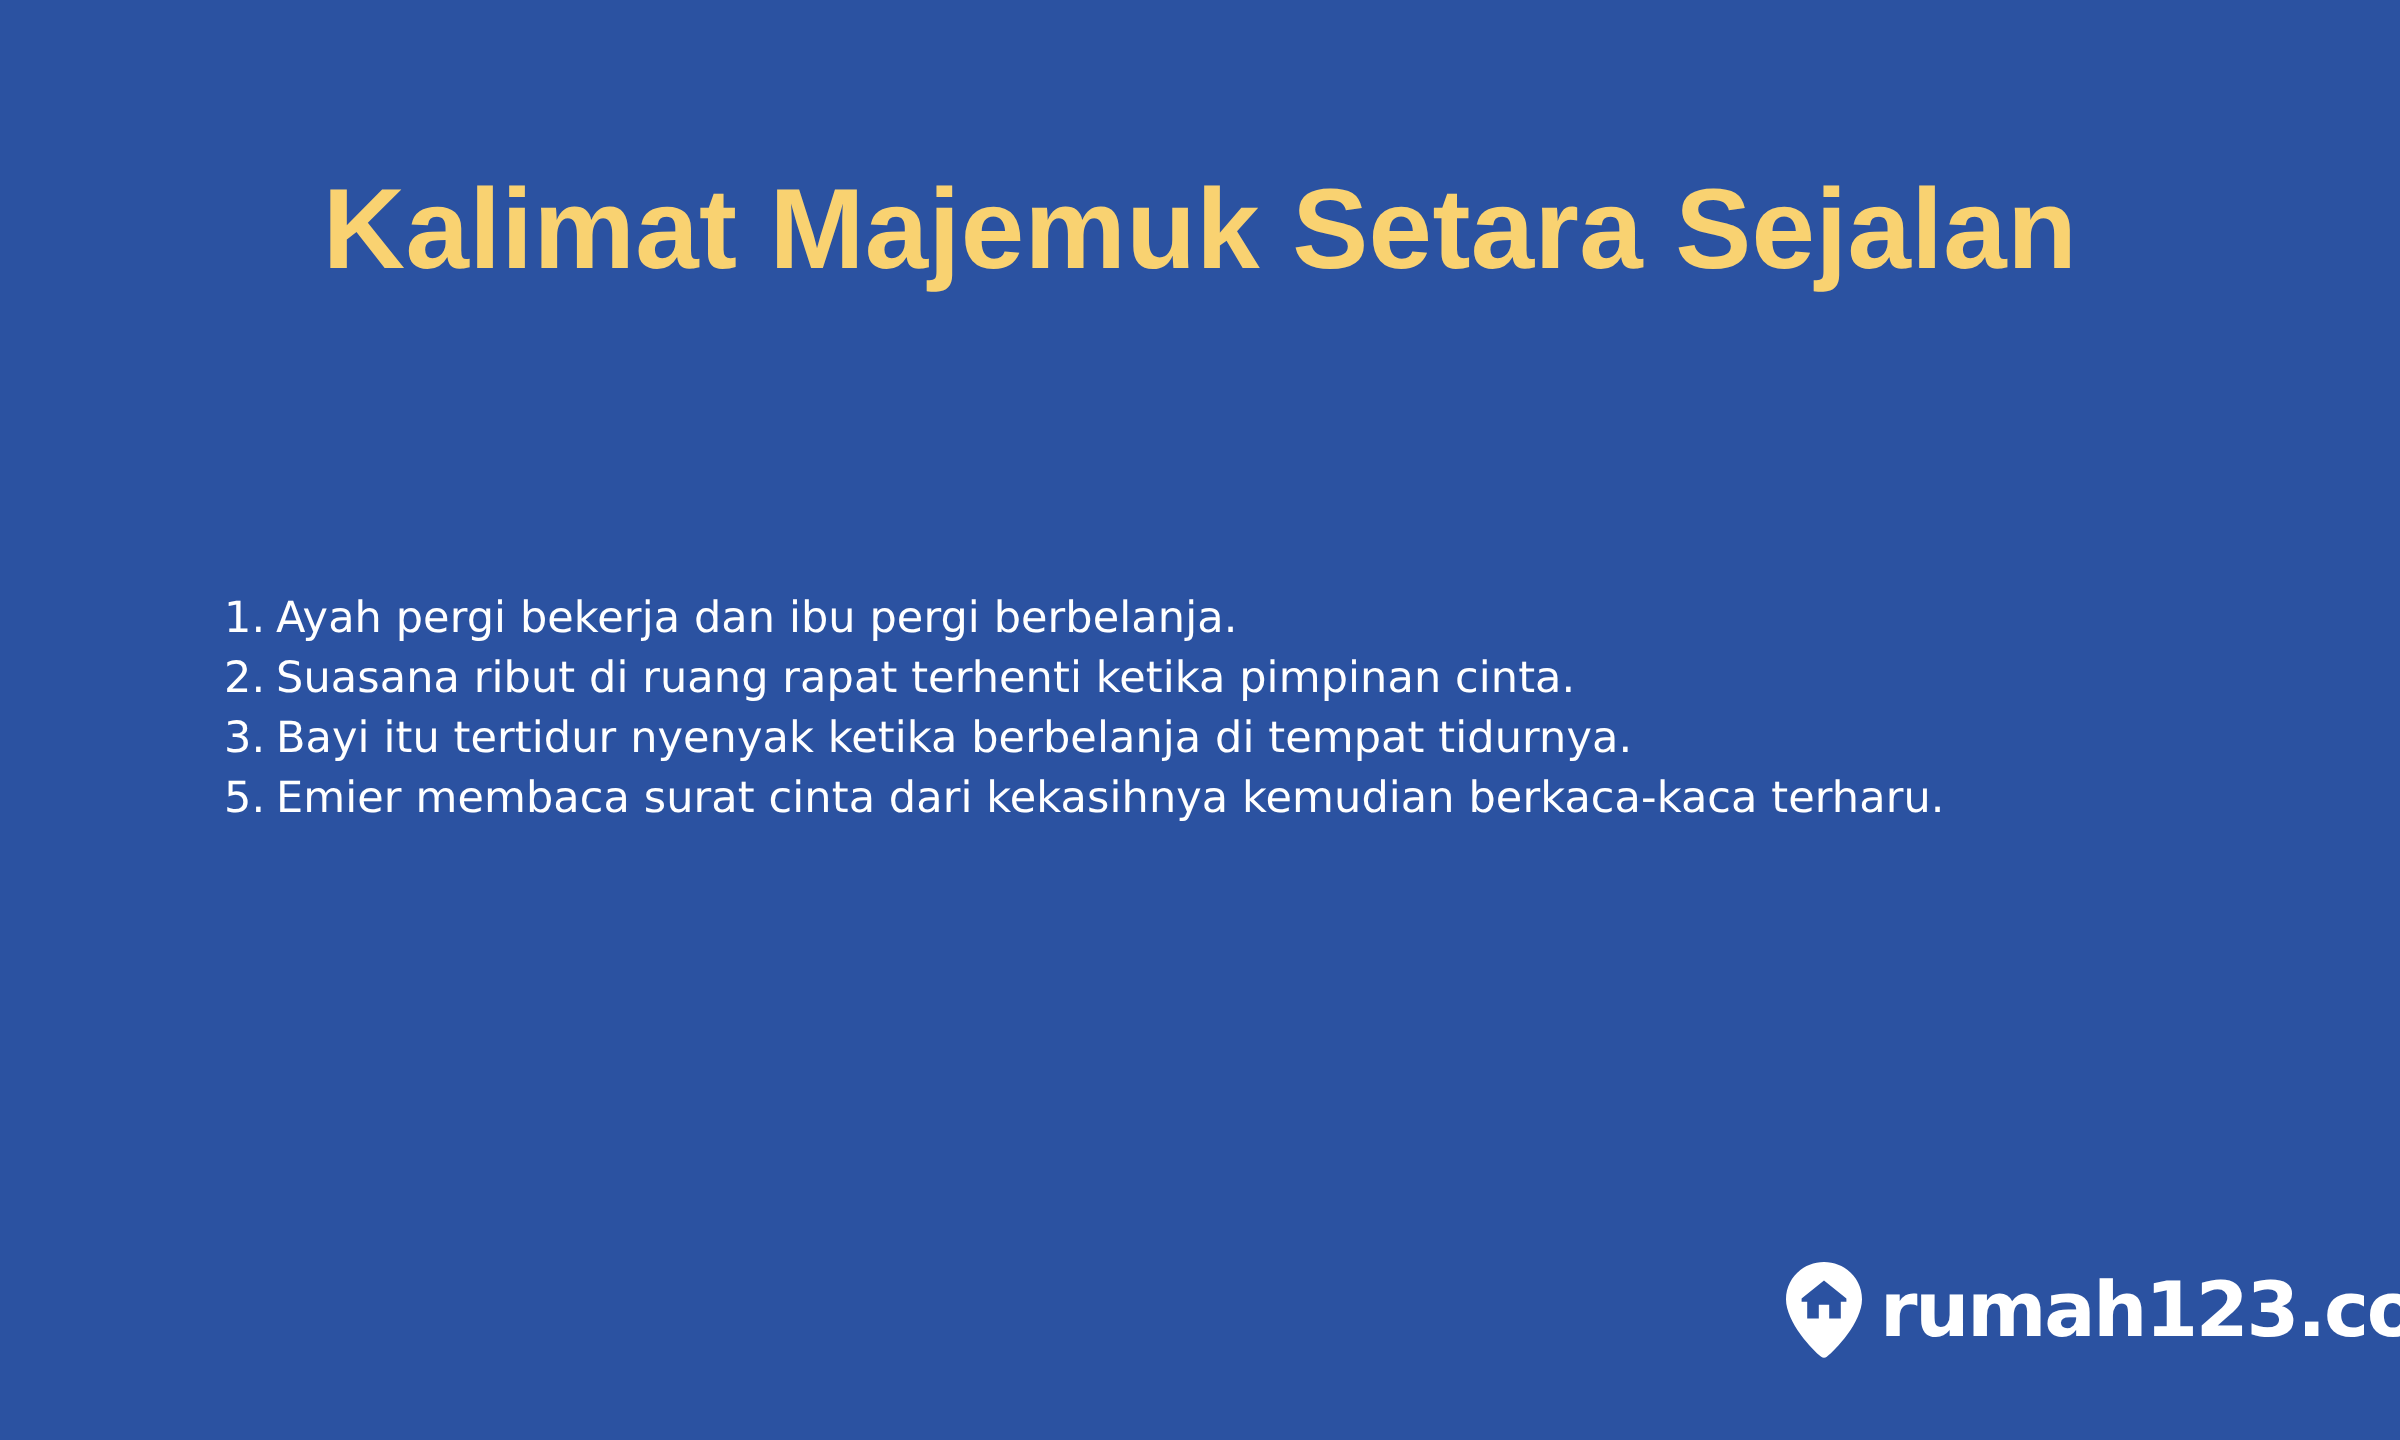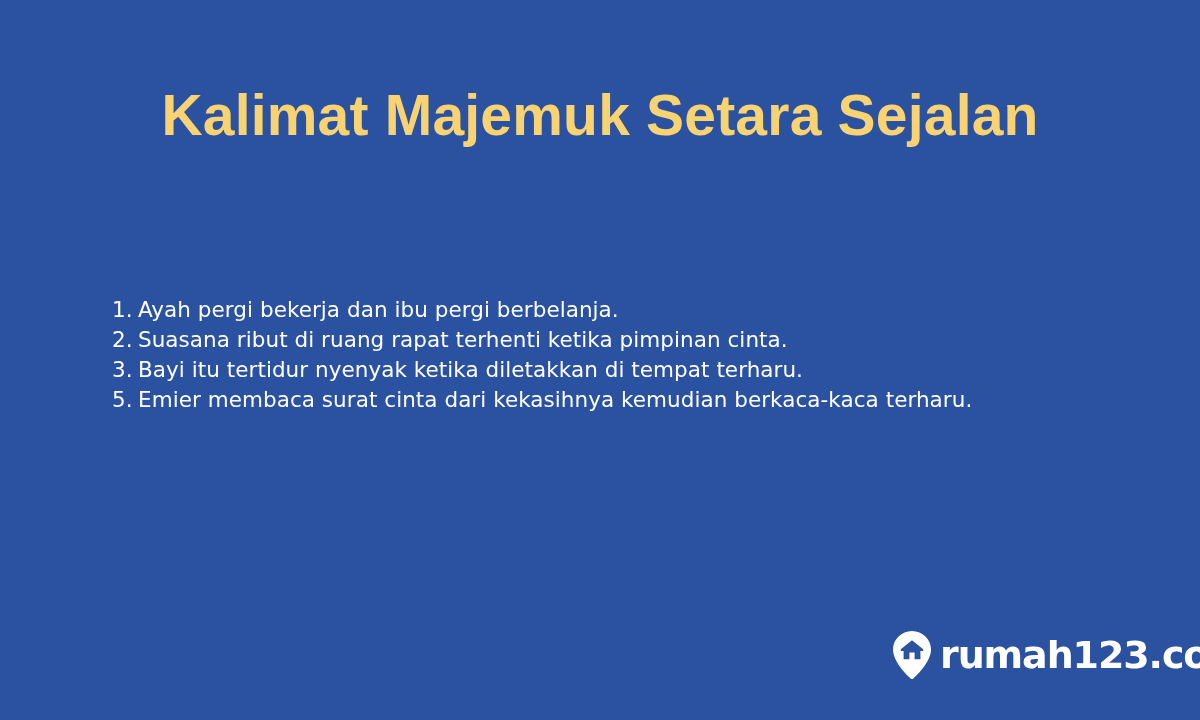"Bayi itu tertidur nyenyak ketika" span { text: diletakkan di tempat terharu -> berbelanja di tempat tidurnya }
